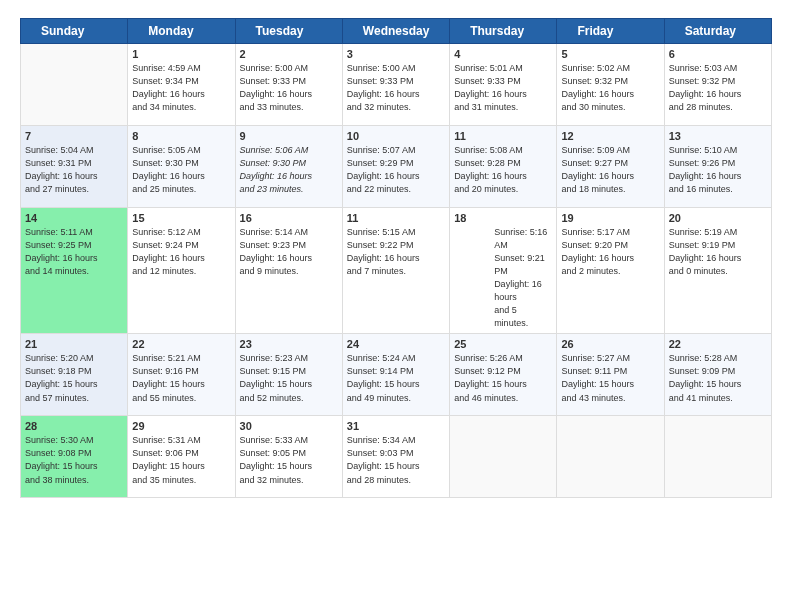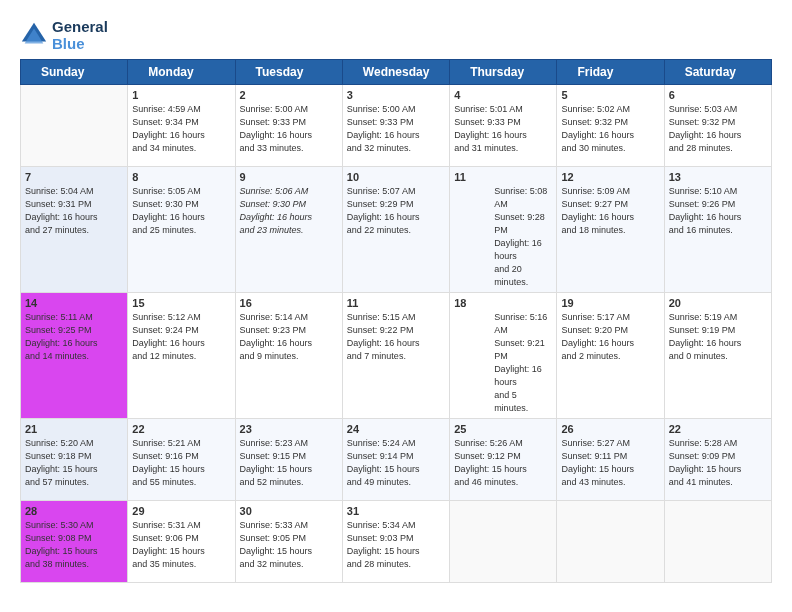"General" div.header-row { html: <div> <div> <svg> <polygon></polygon> <polygon></polygon> </svg> <div> <span>General</span><br> <span>Blue</span> </div> </div> <div> <h1></h1> <h2></h2> </div> </div> -> none }
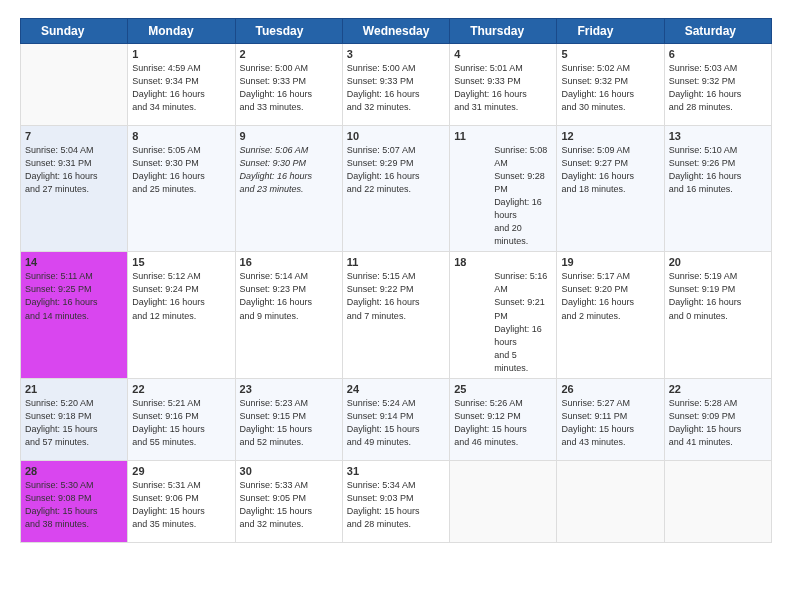"Sunrise: 5:08 AM" div.day-info { margin-left: 40px -> none }
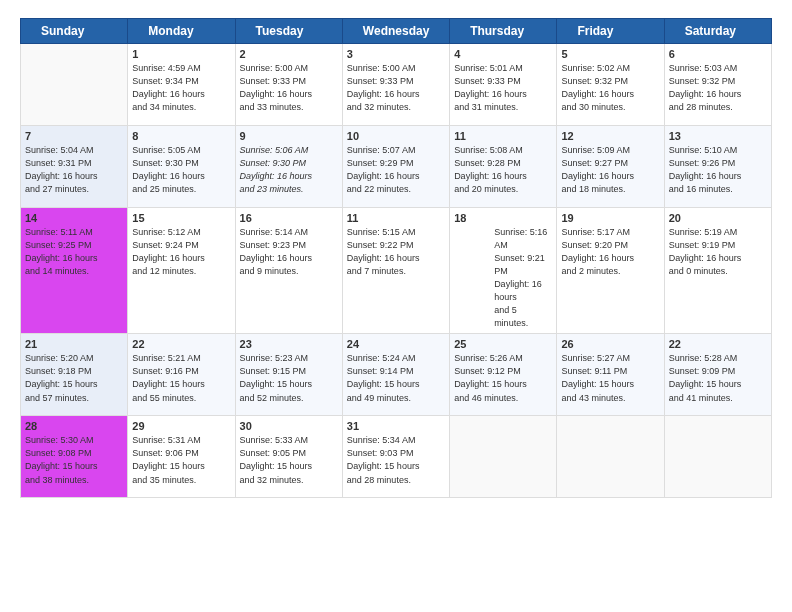"14" tbody tr td:first-child { background: #d946ef -> #86efac }
